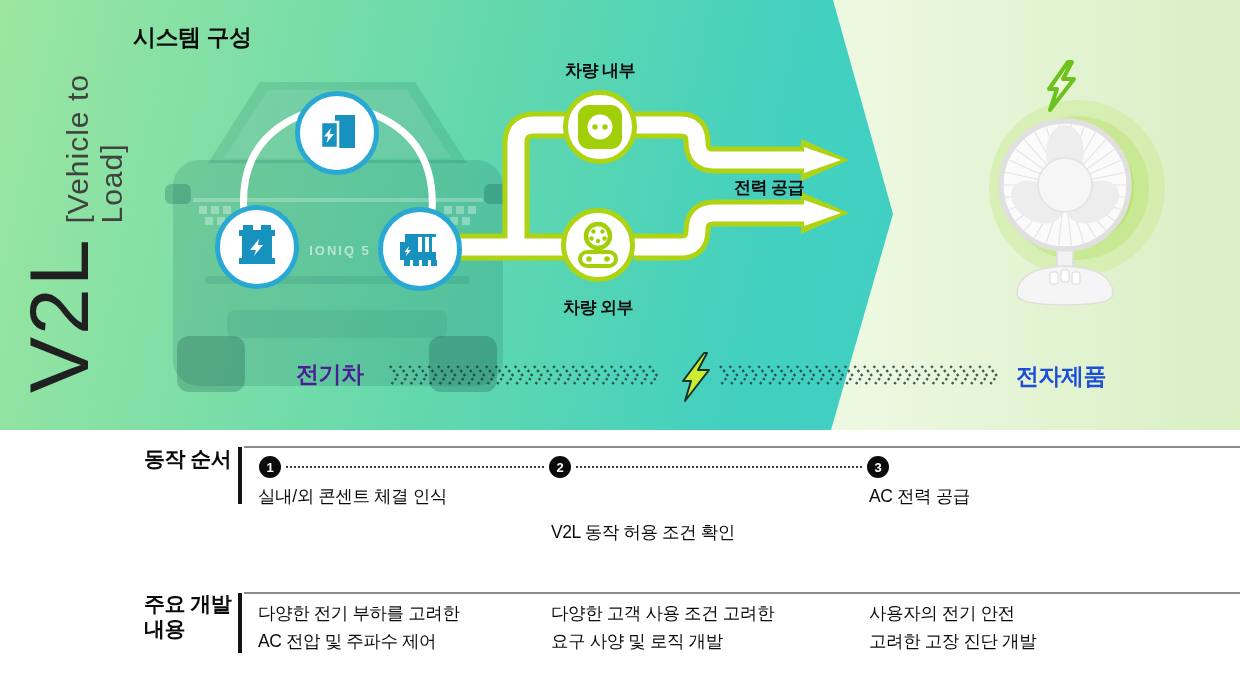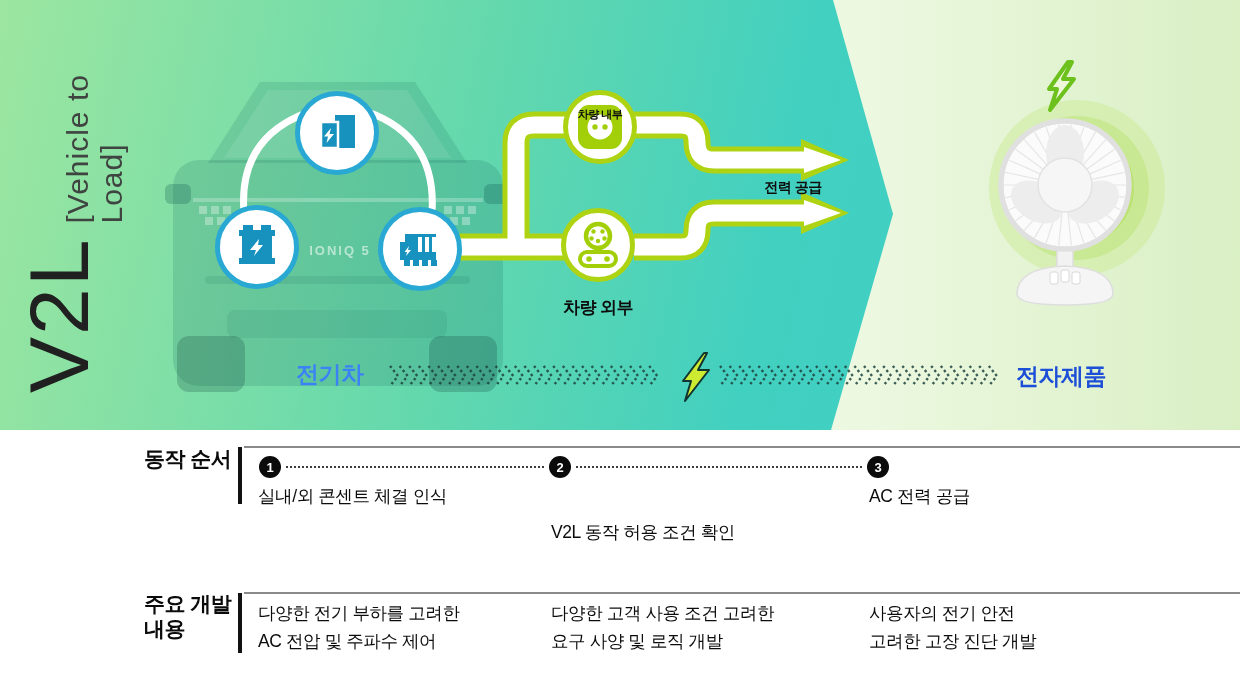"시스템 구성" div.hero-title { html: none -> <div>시스템 구성</div> }
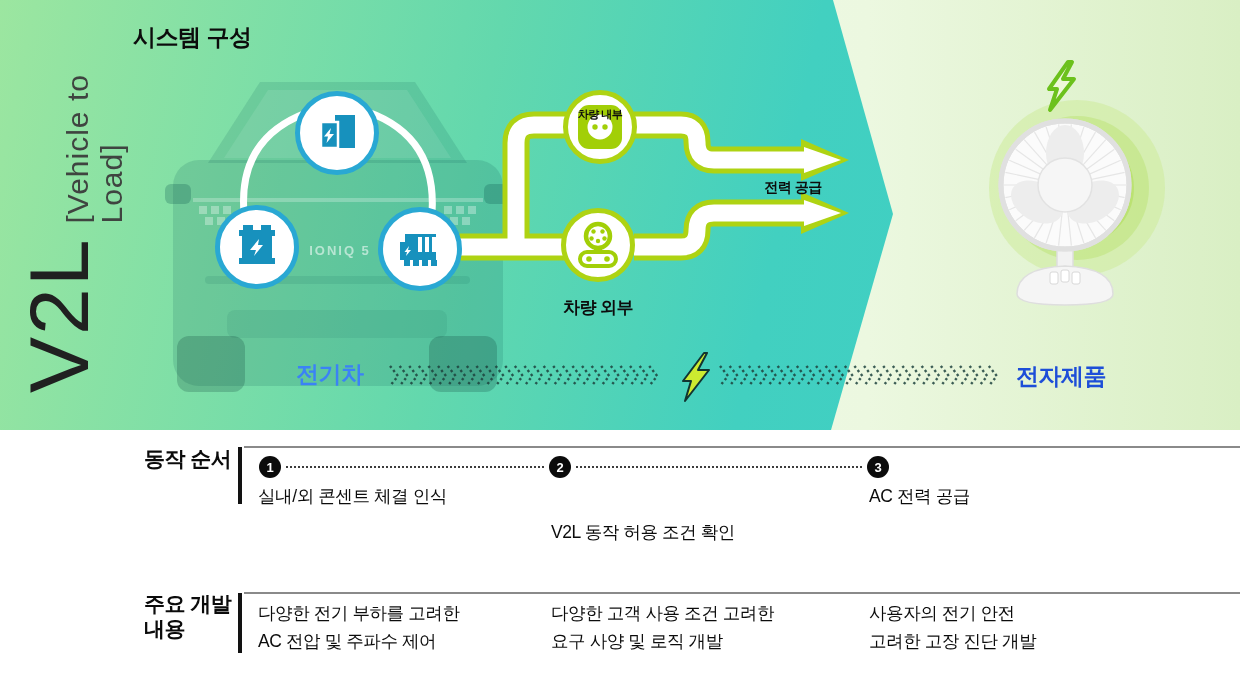"차량 내부" .lbl-in { font-size: 11px -> 17px; margin-top: 44px -> none }
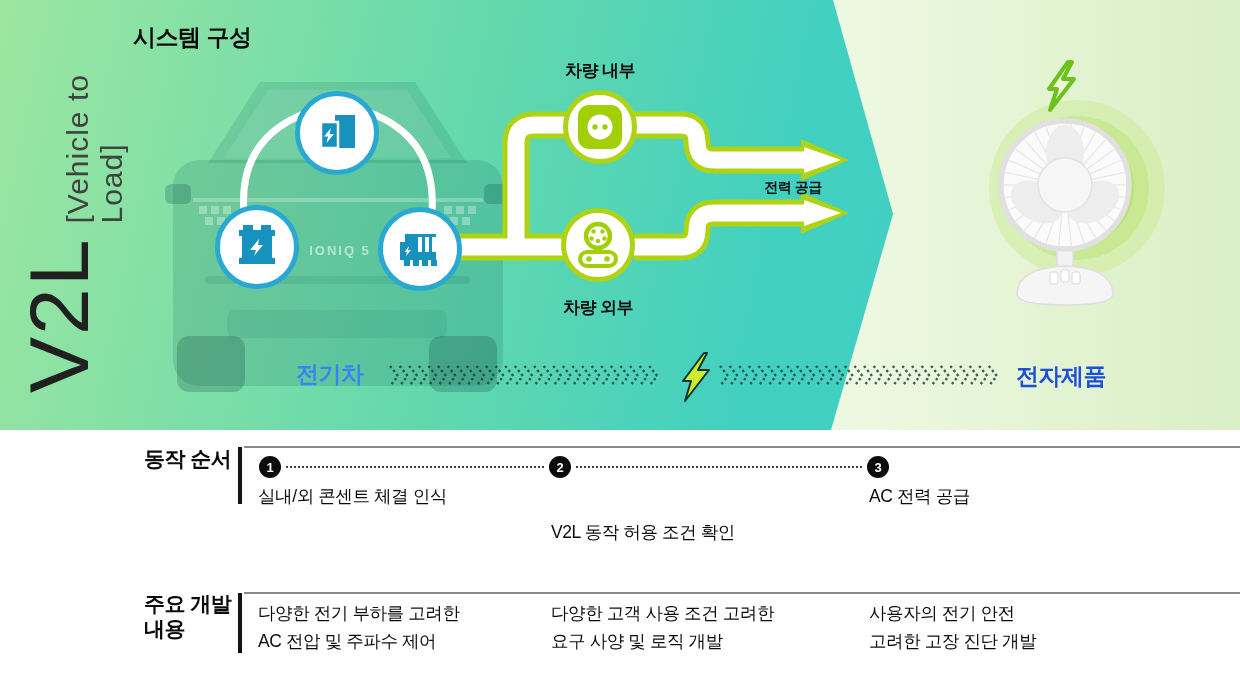"전력 공급" .lbl-power { font-size: 14px -> 17px; left: 733px -> 709px }
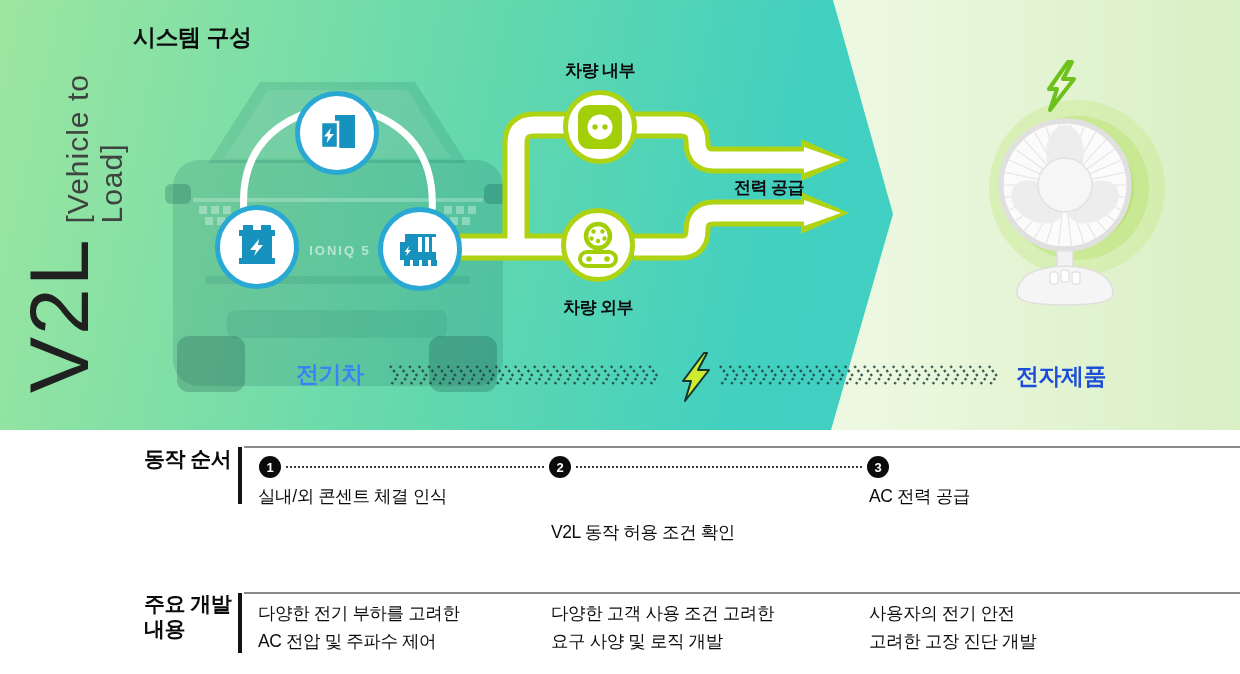"전기차" .flow-left { color: #3b82f6 -> #4c1d95 }
